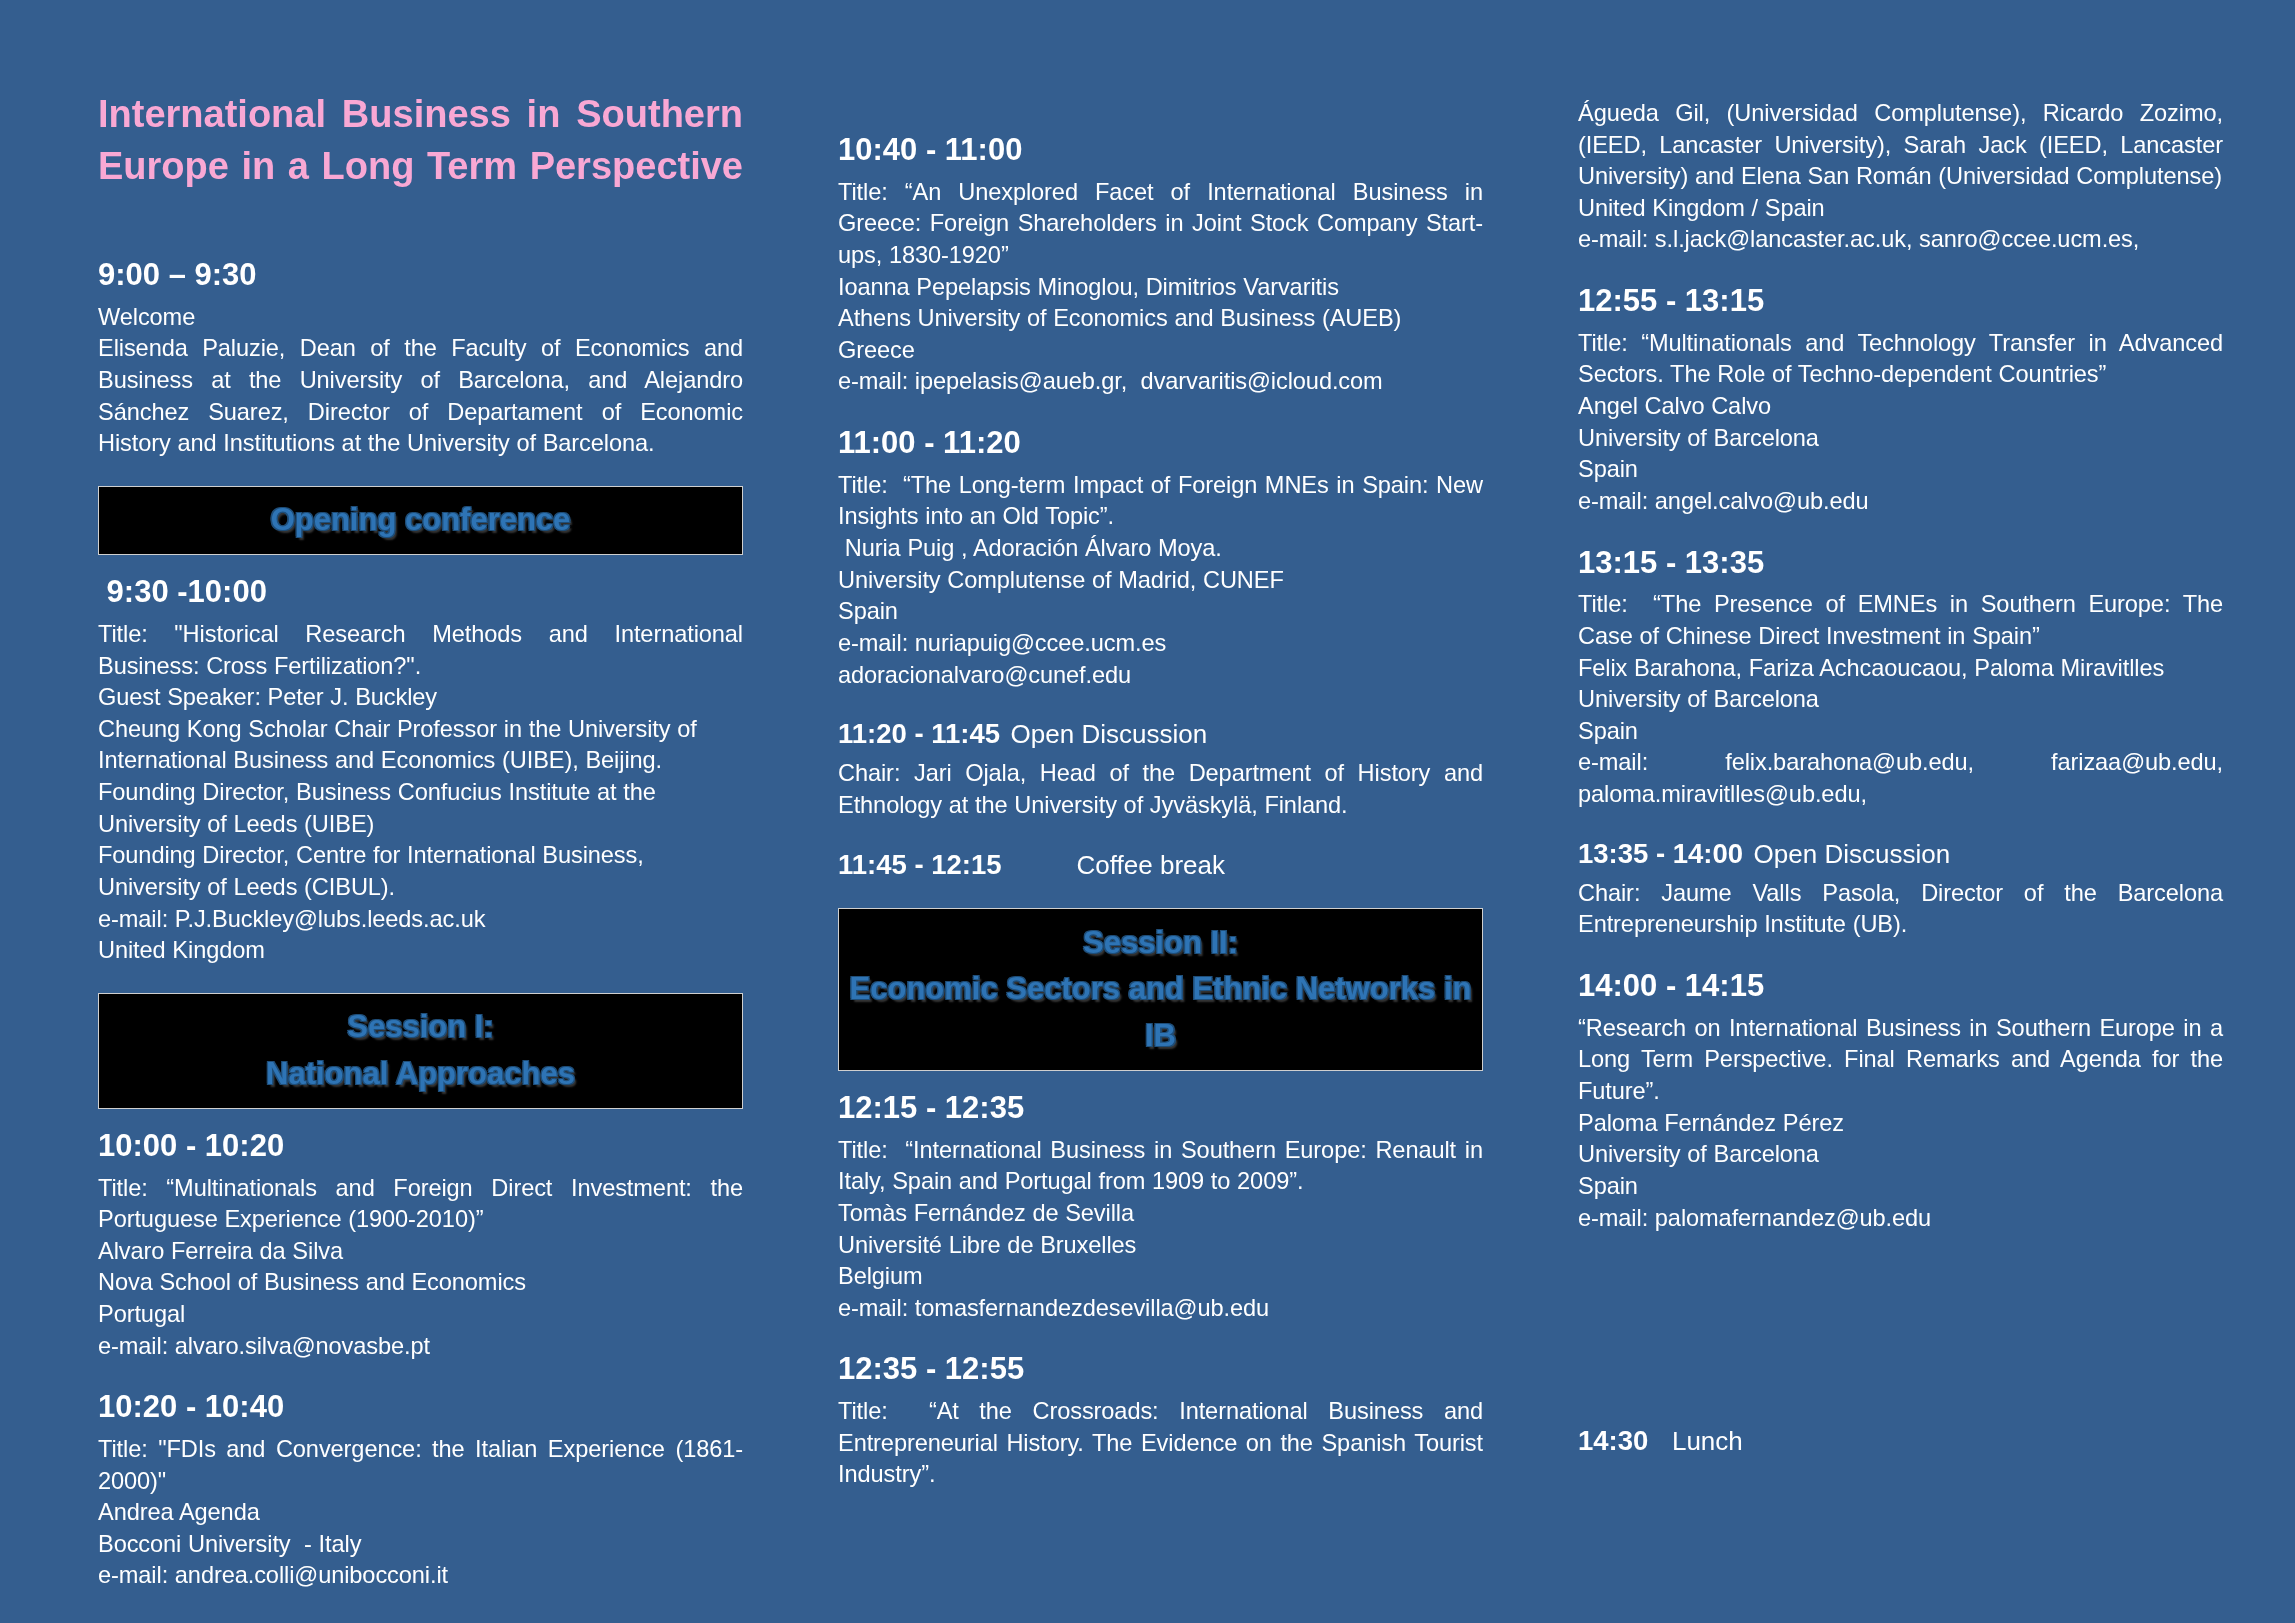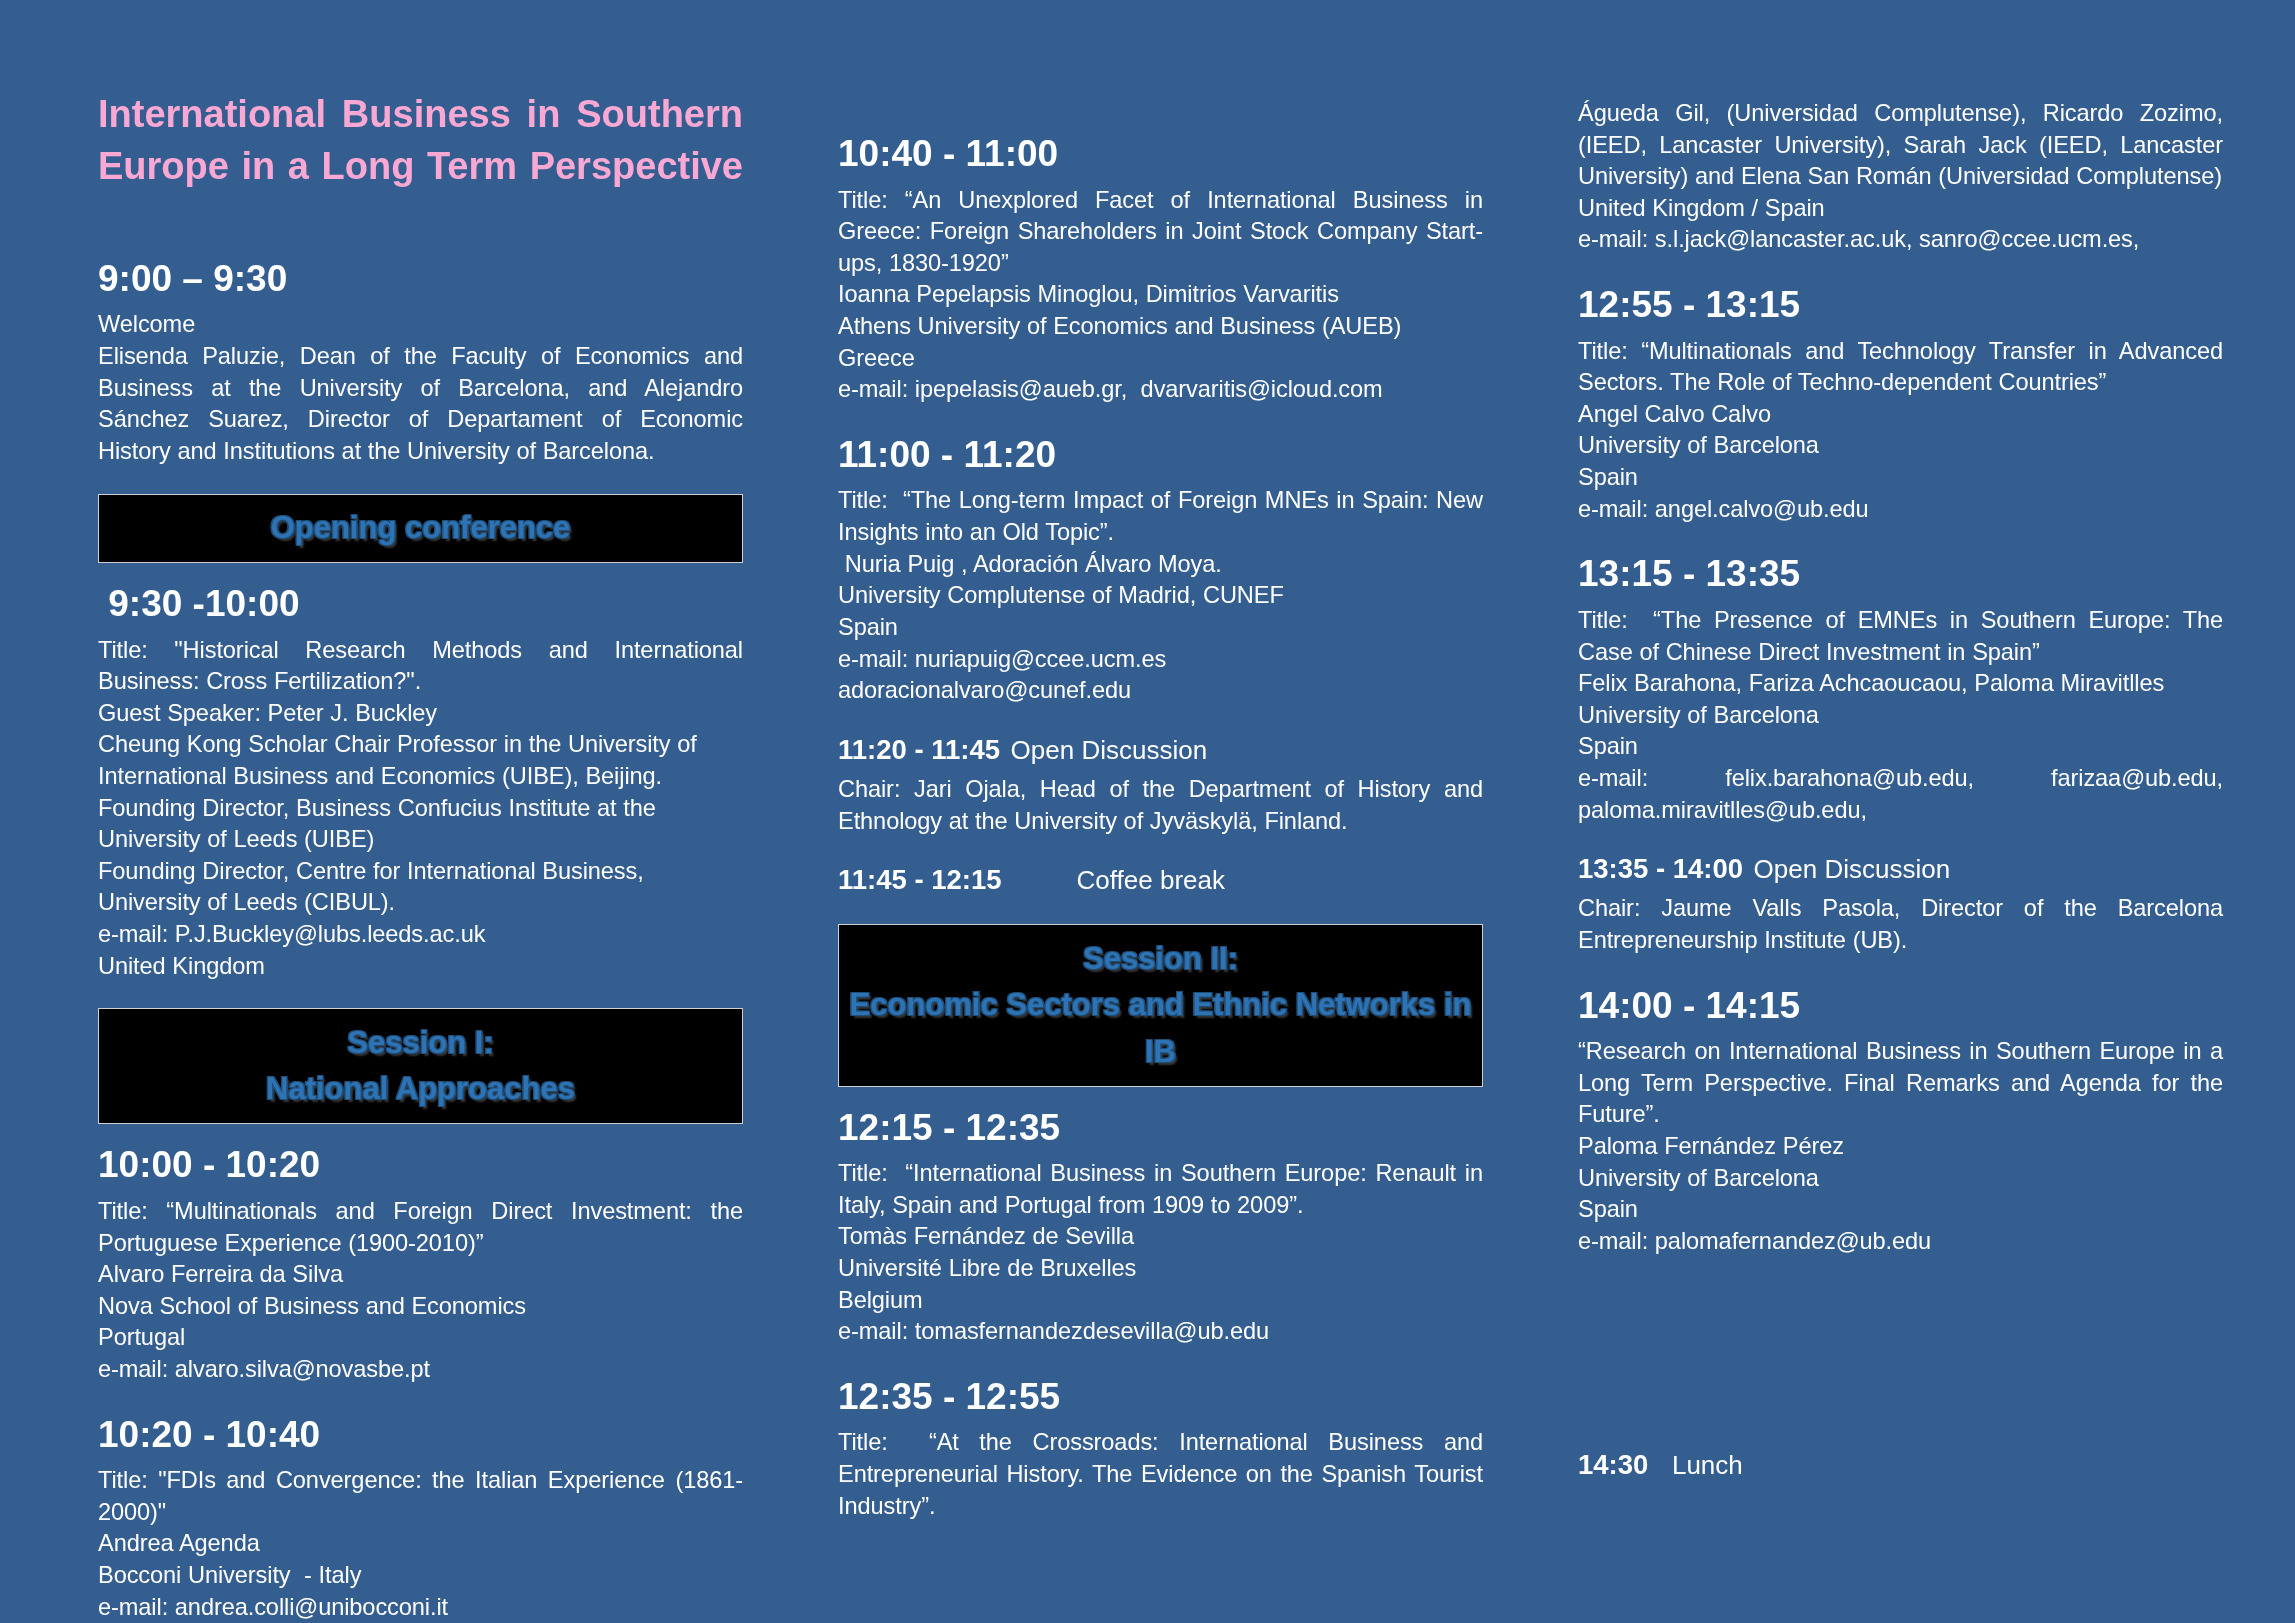"10:40 - 11:00" .time { font-size: 37px -> 31px }
